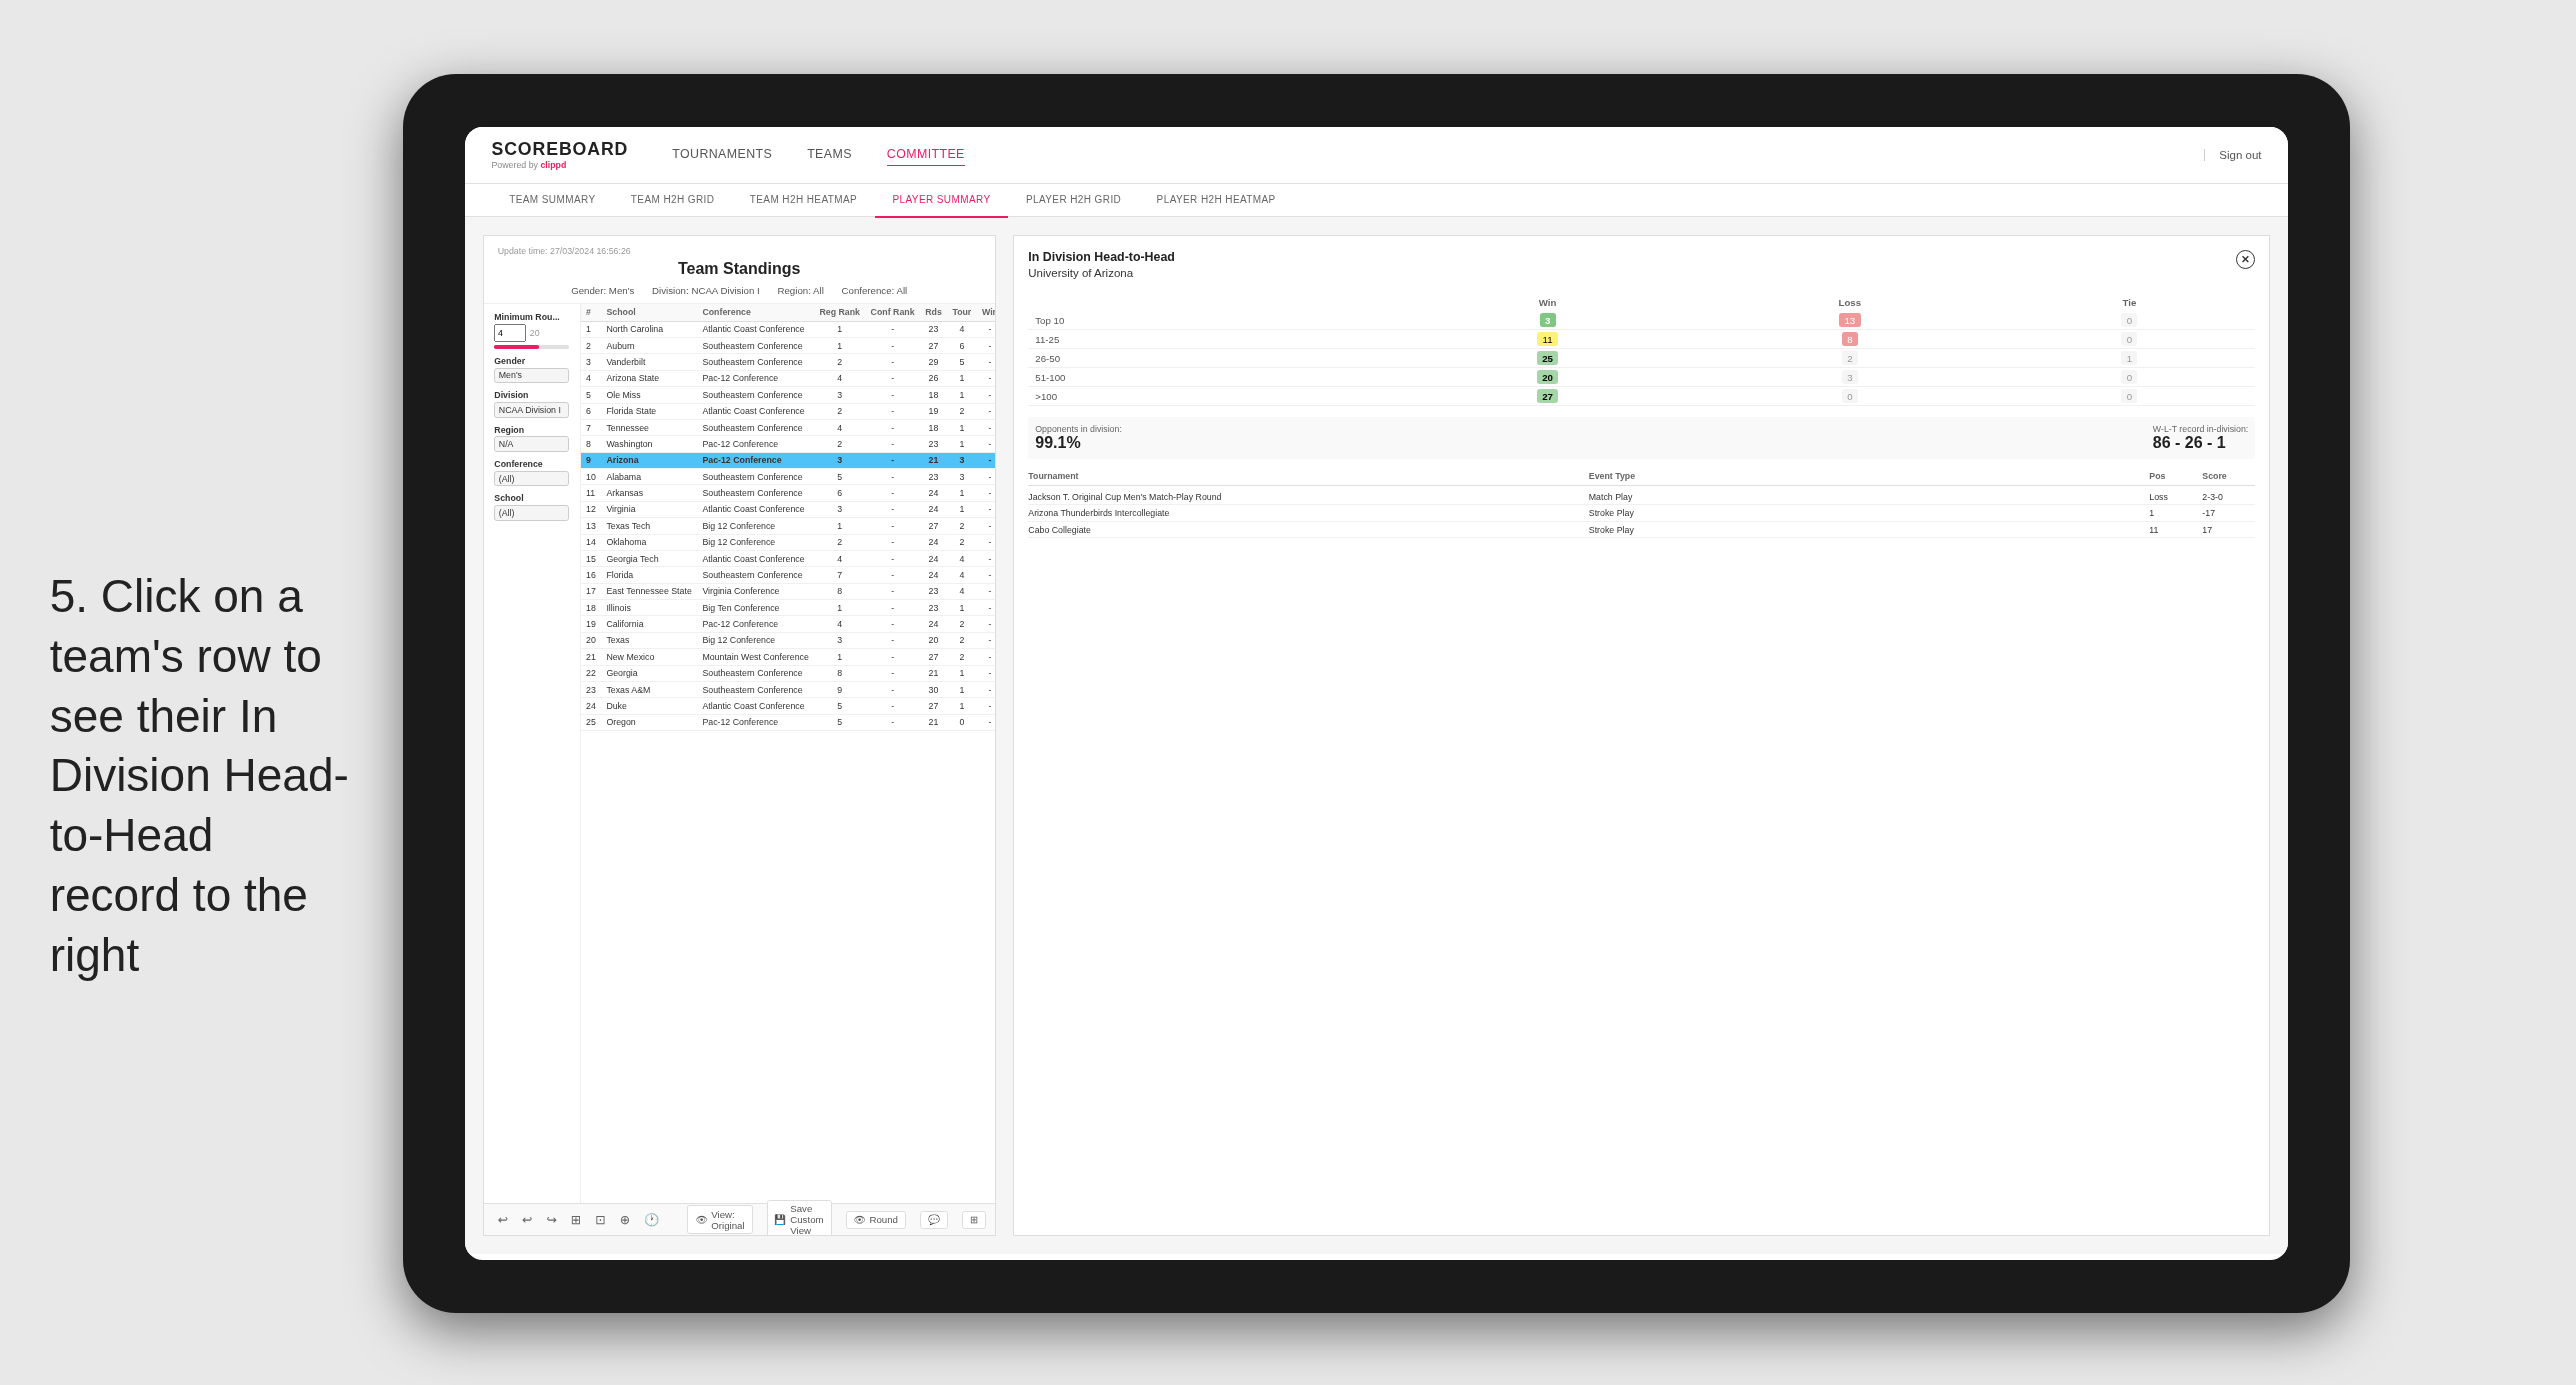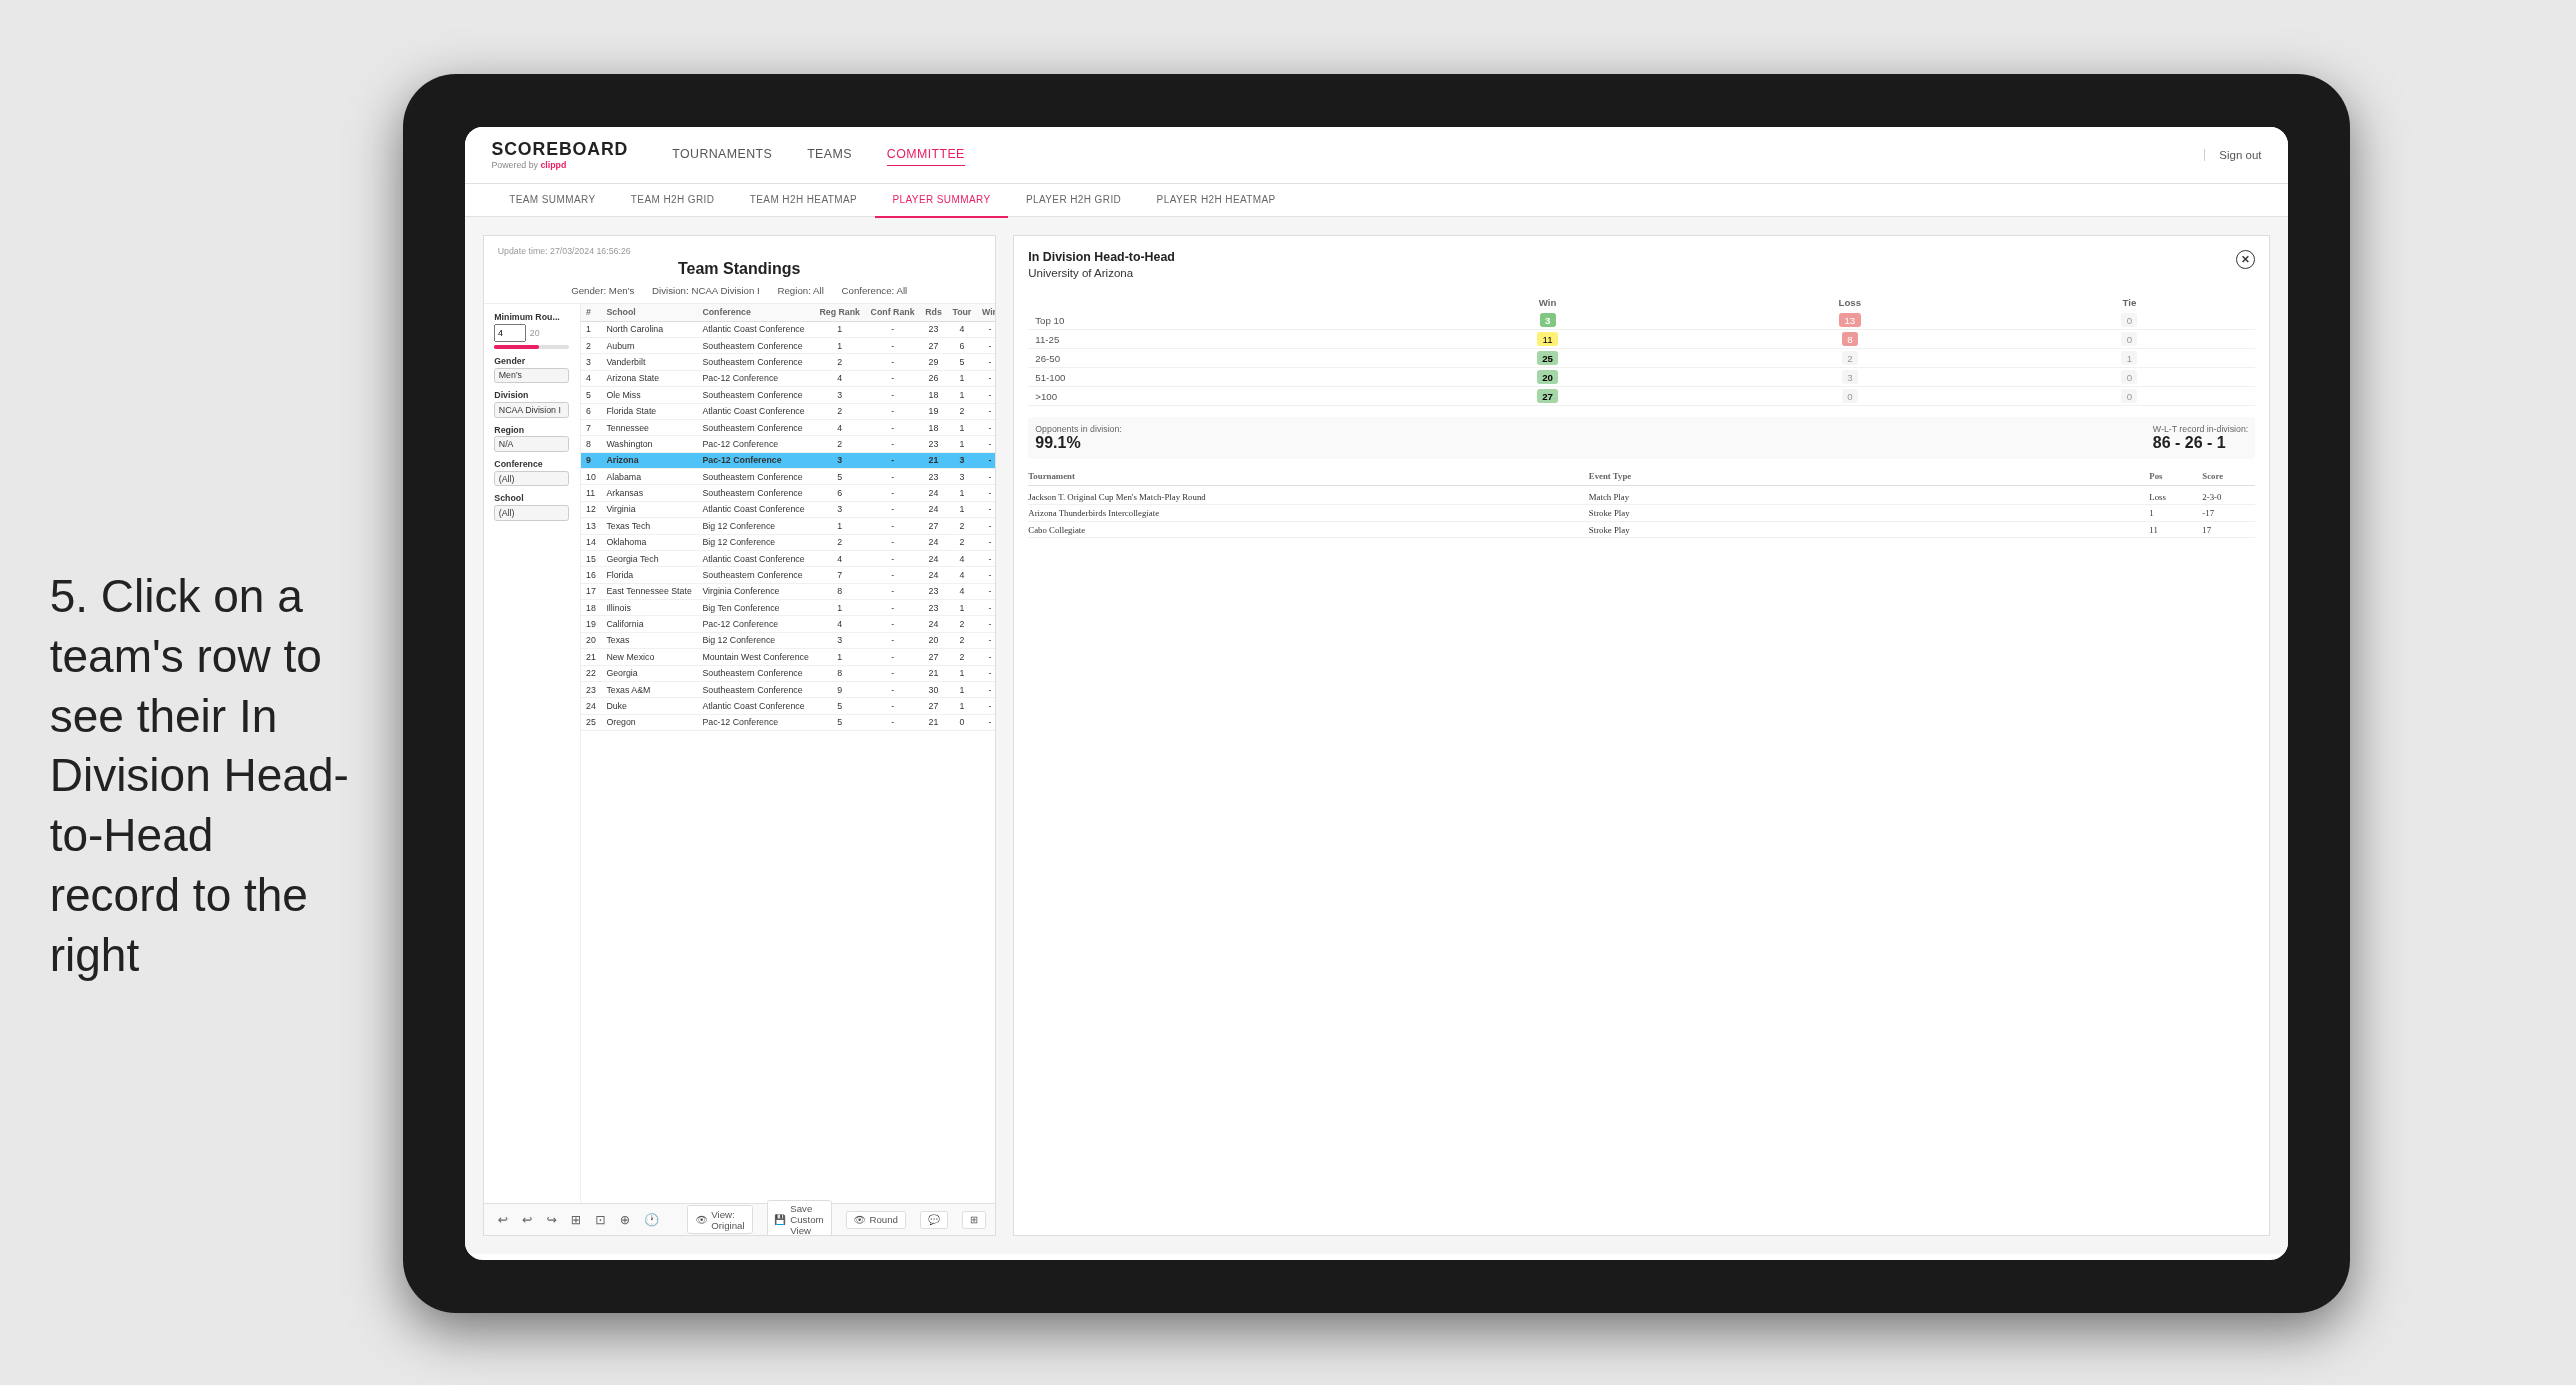"Tournament" .tournament-section { font-family: Liberation Serif, serif -> none }
